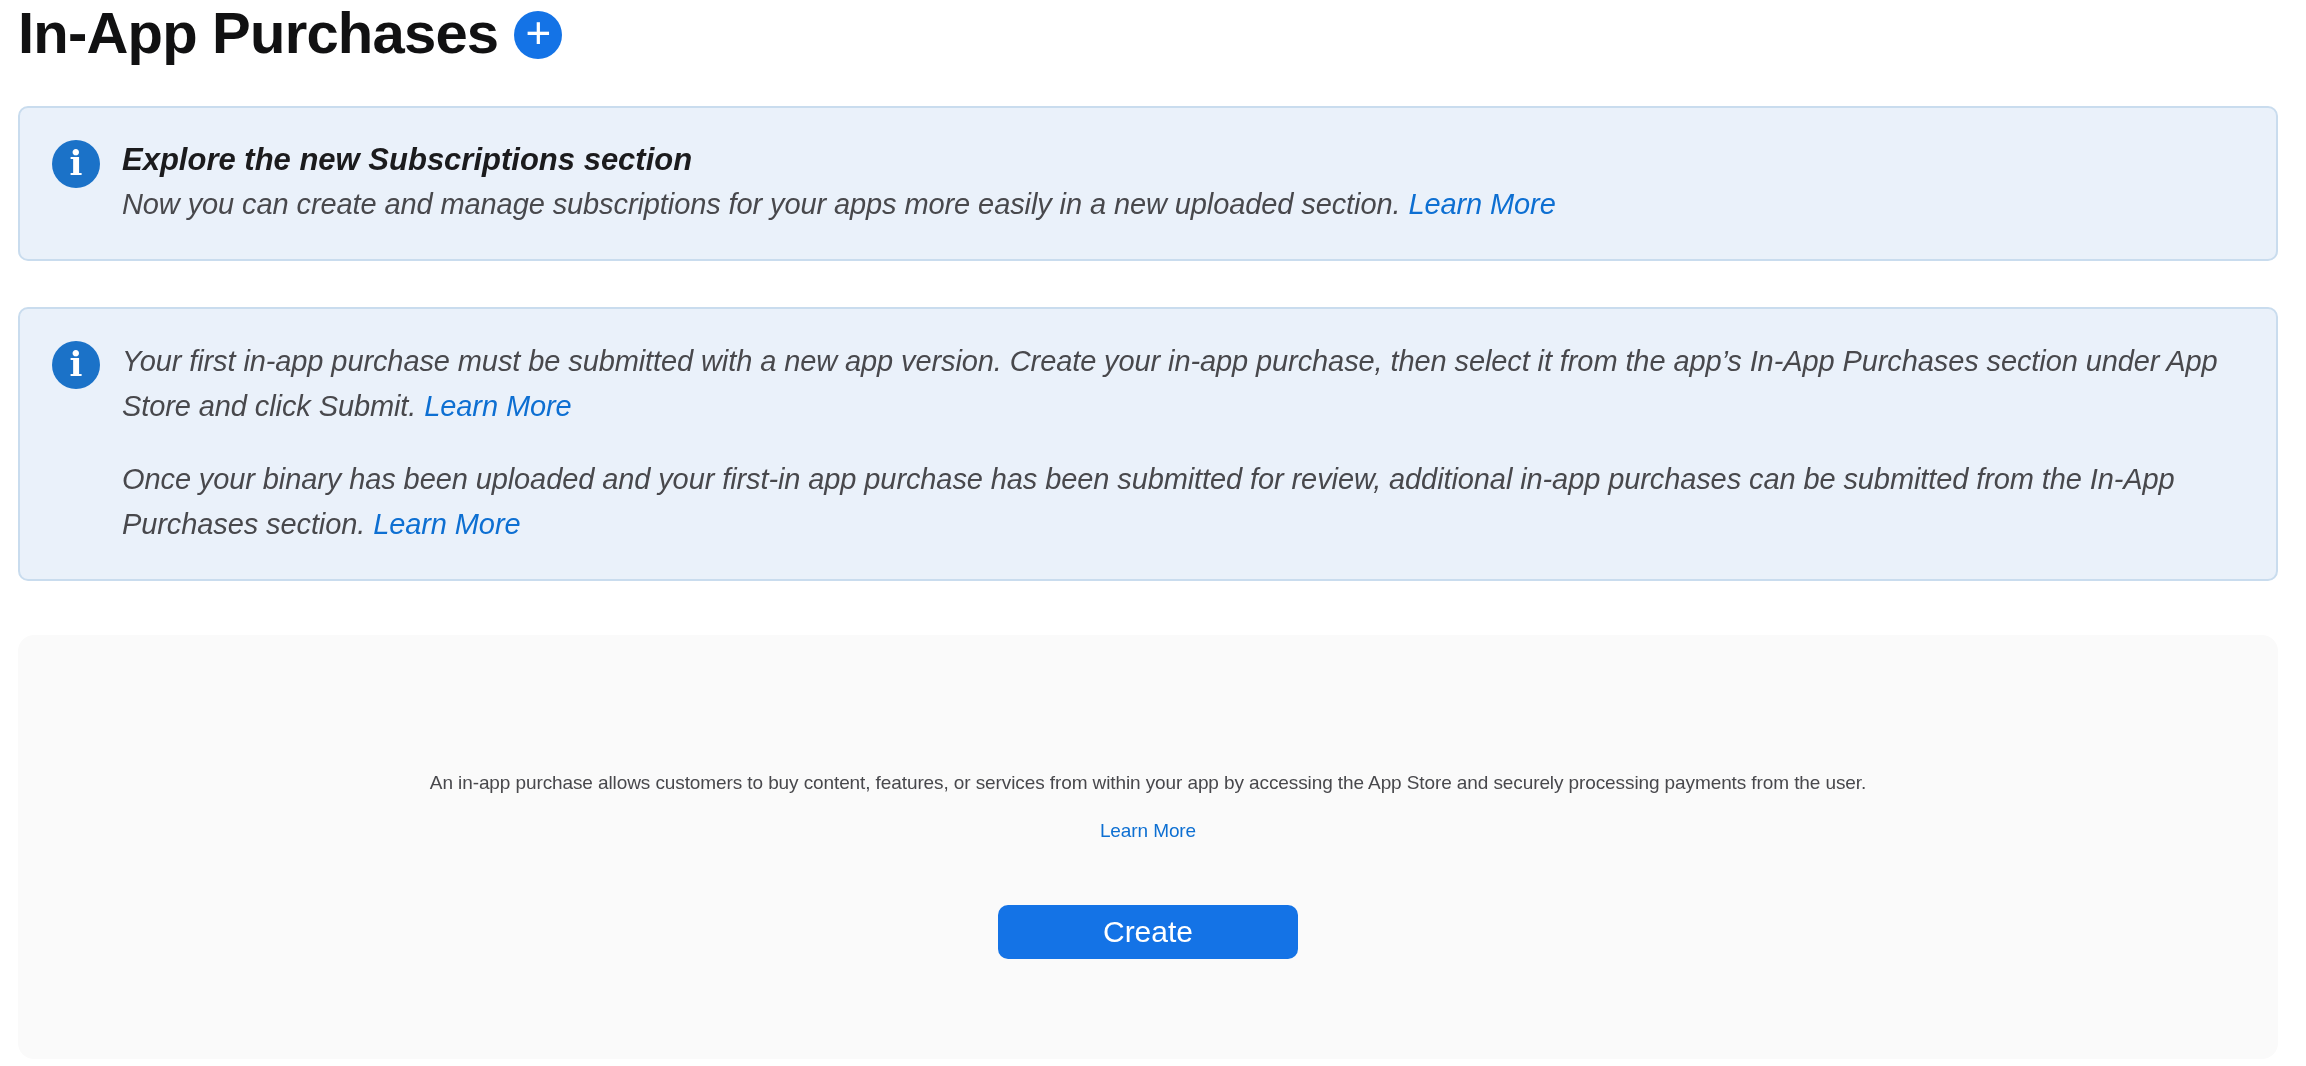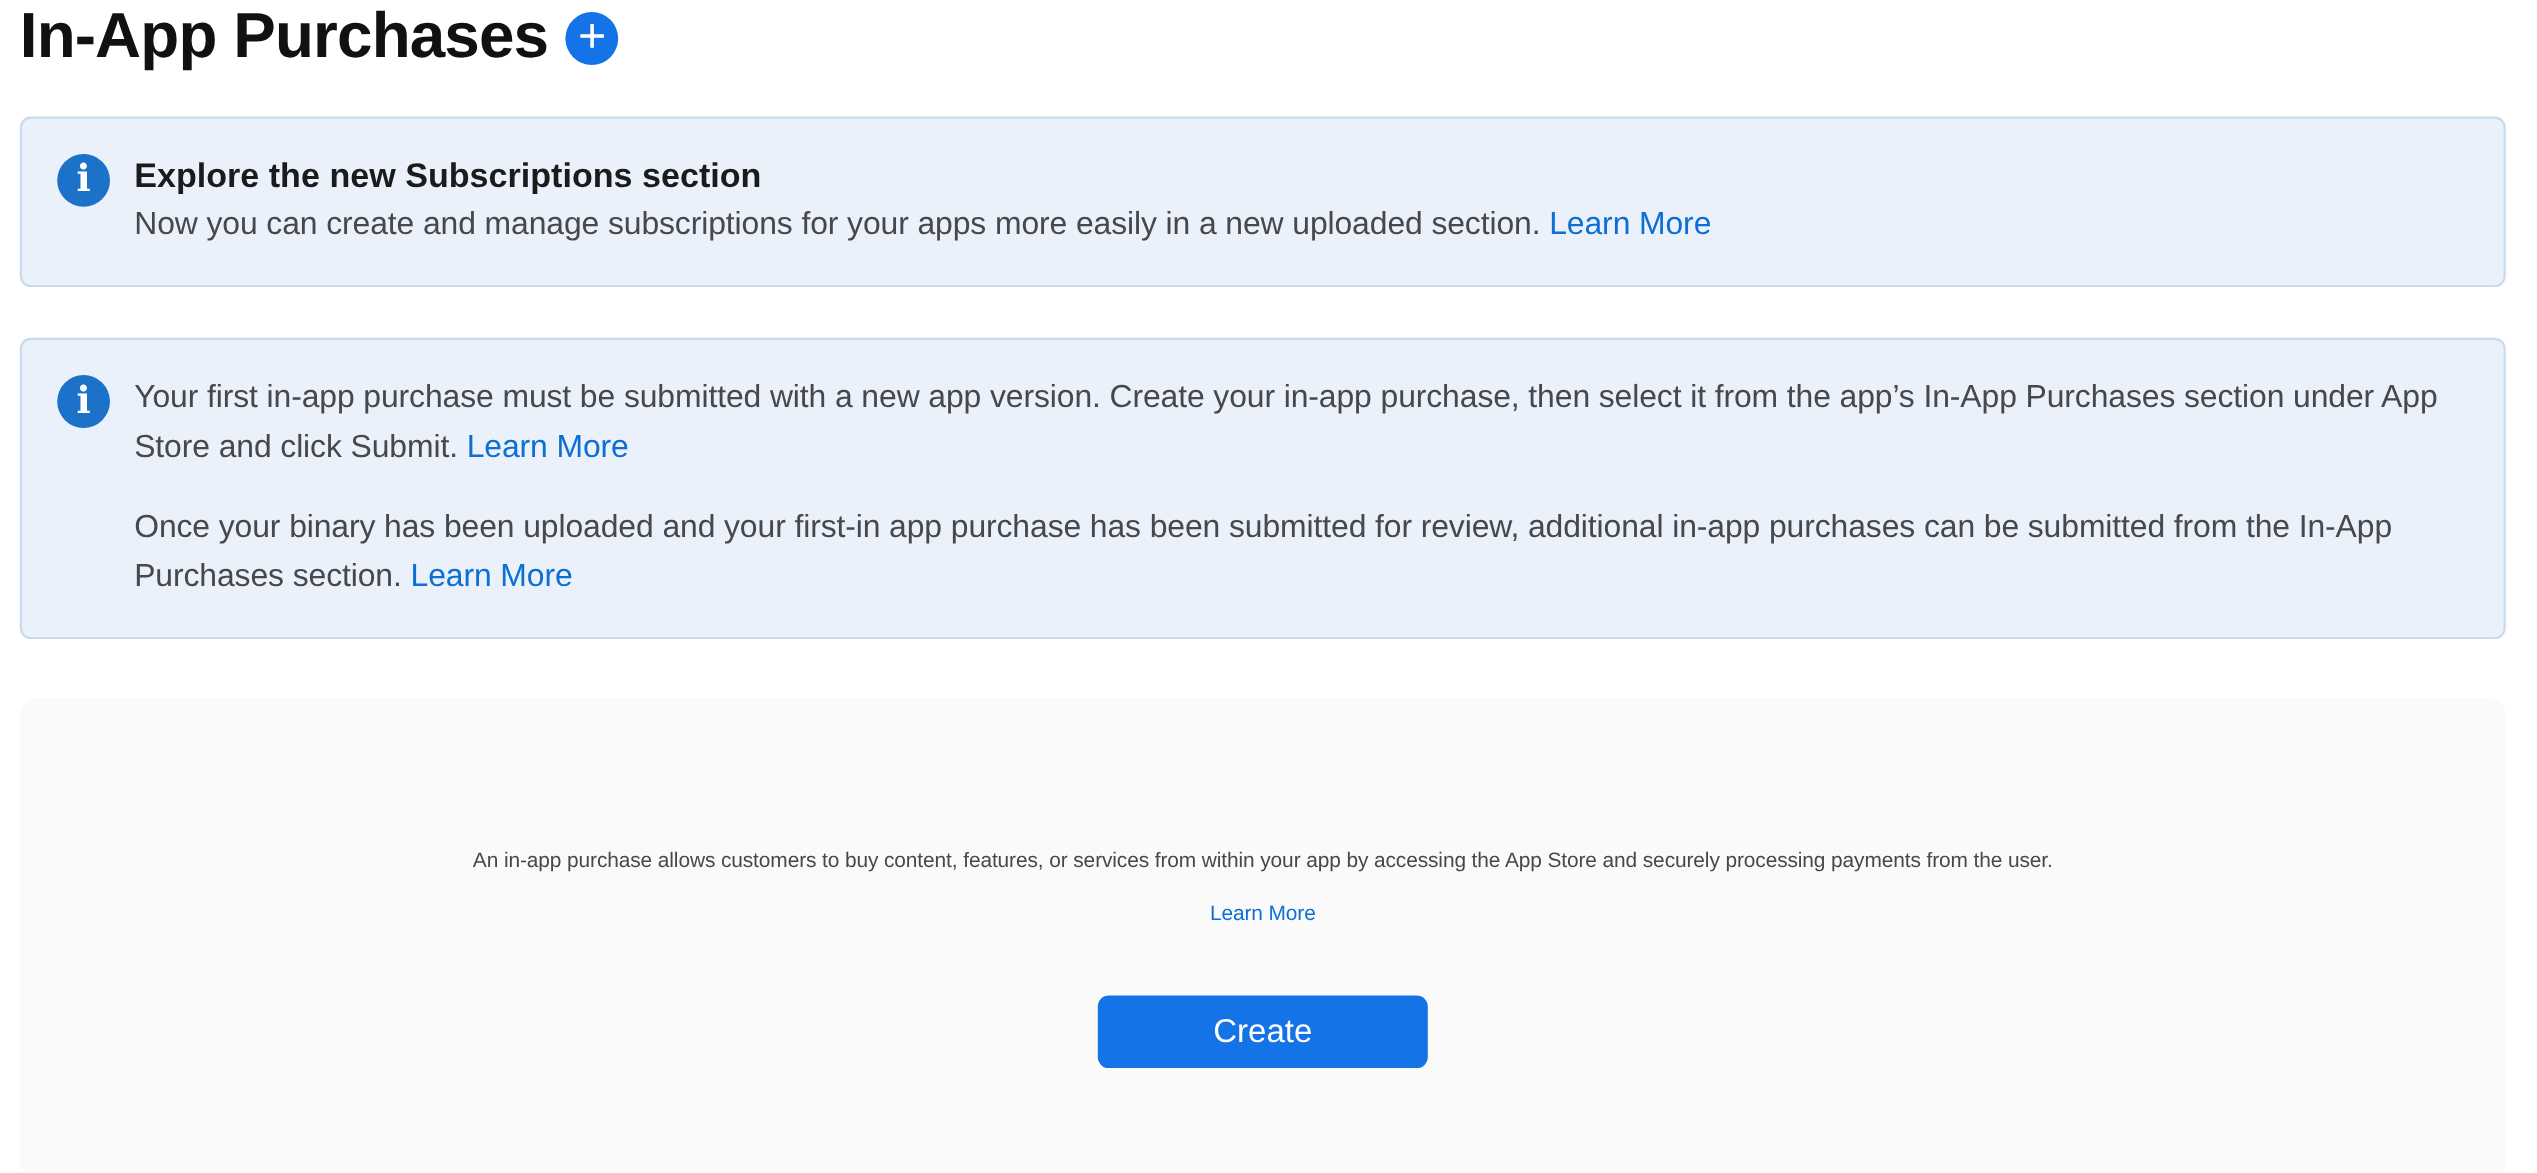"Explore the new Subscriptions section" .banner-body { font-style: none -> italic }
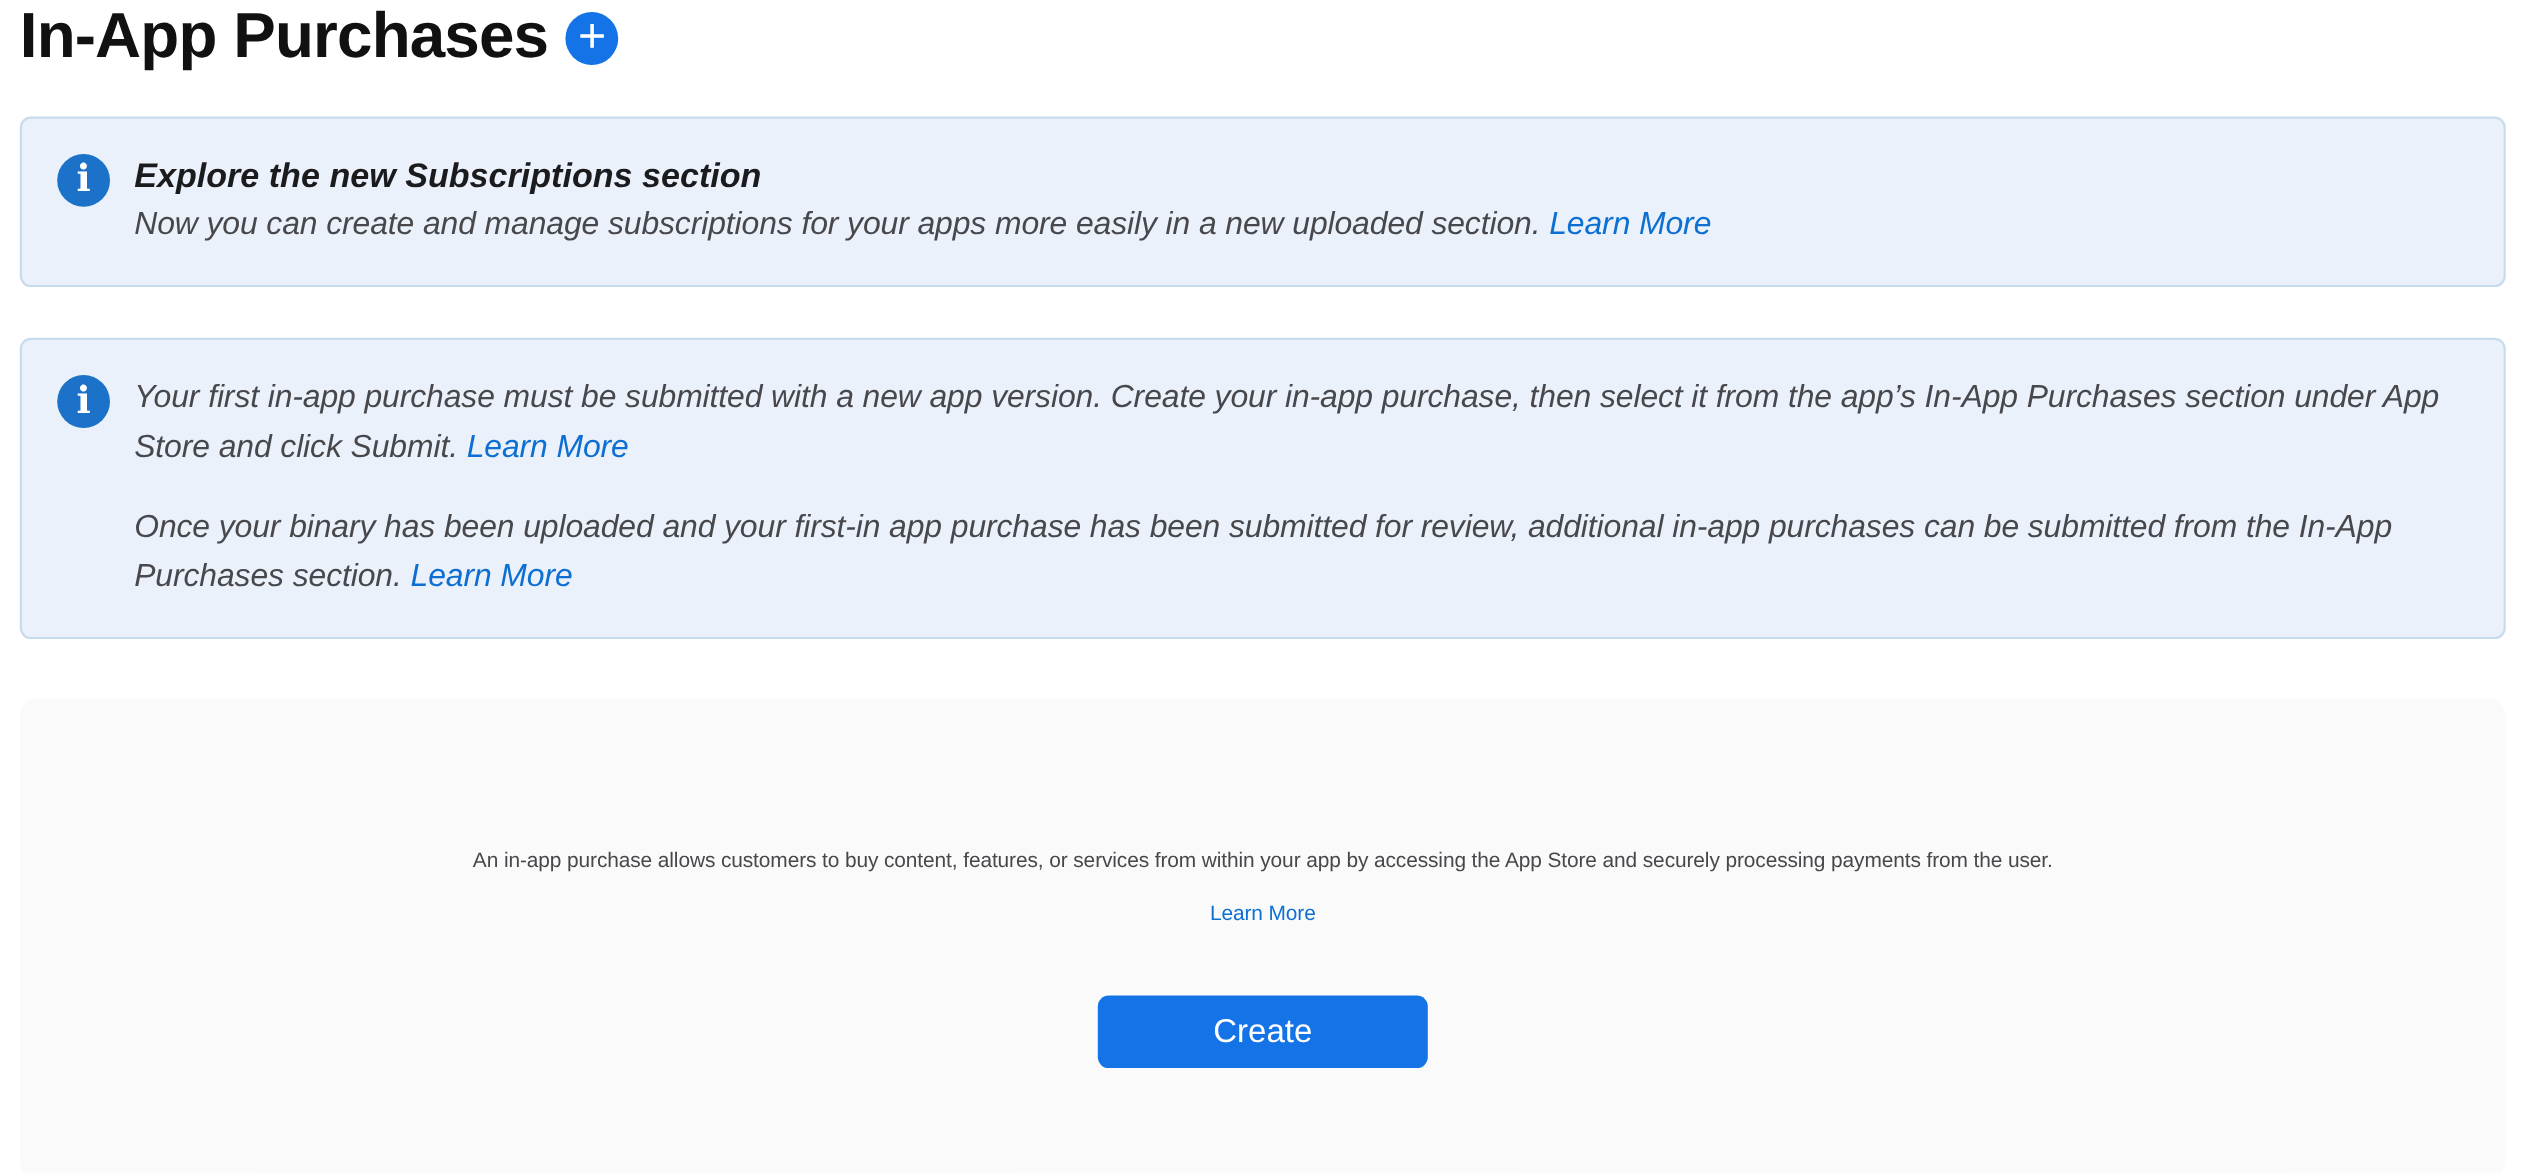"Create" .create-btn { height: 66px -> 54px }
